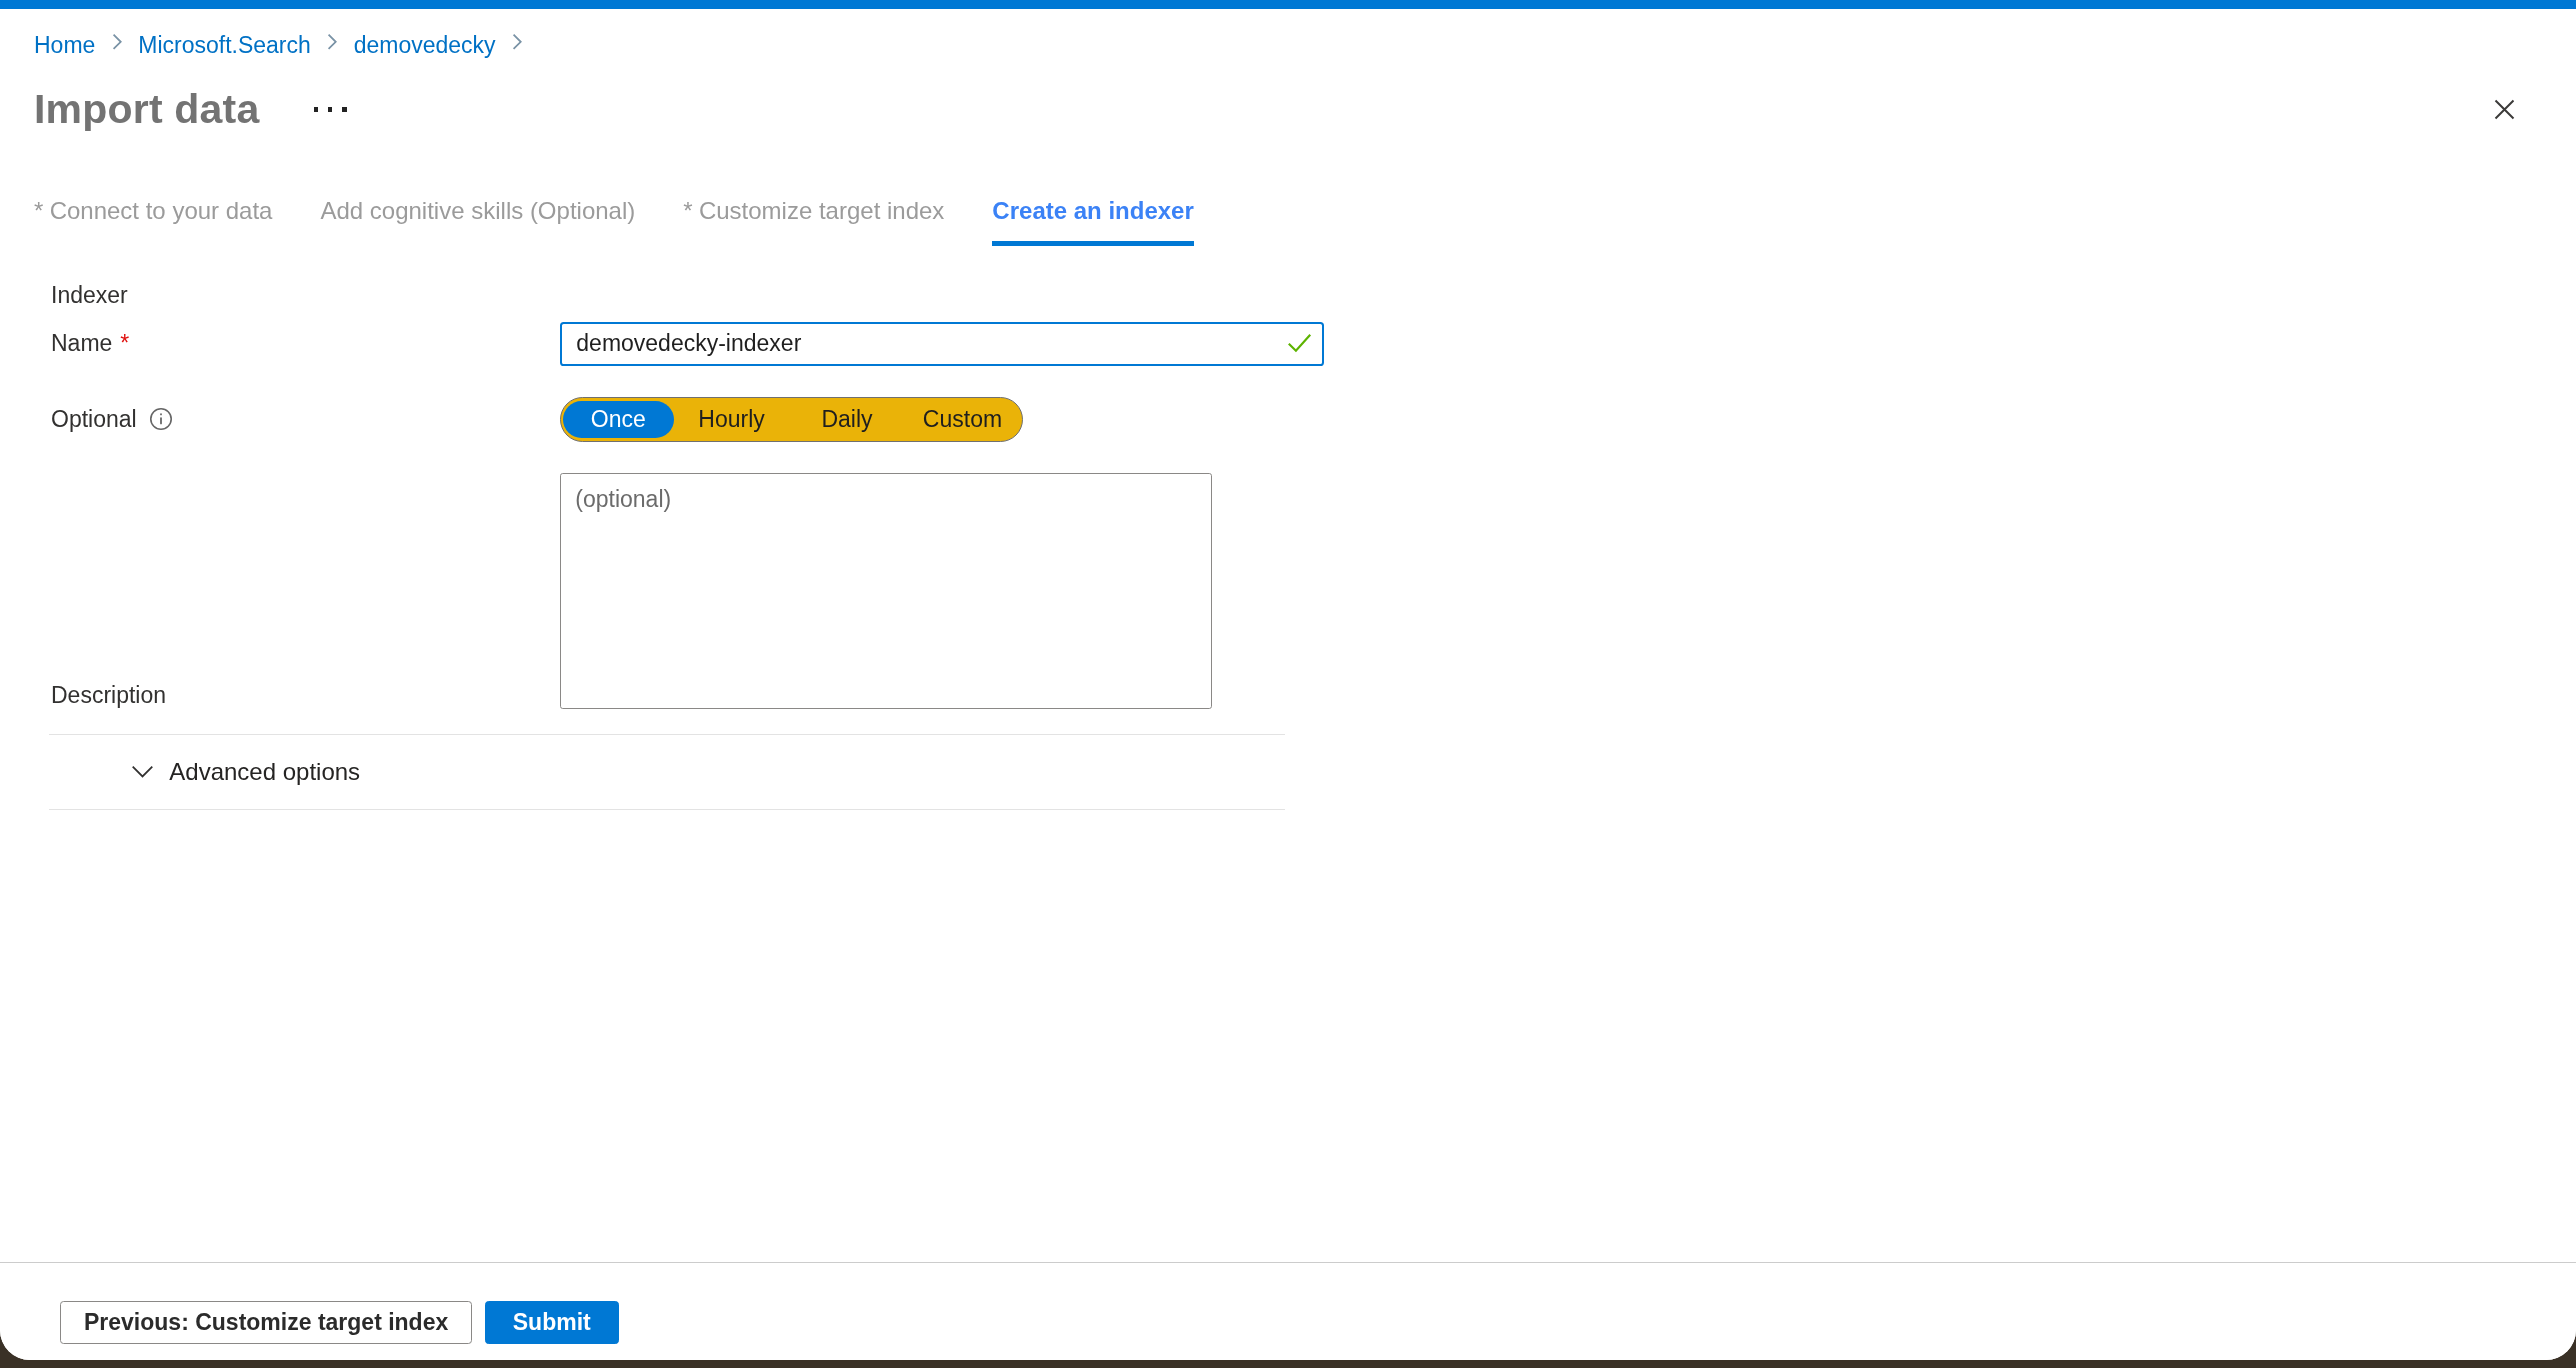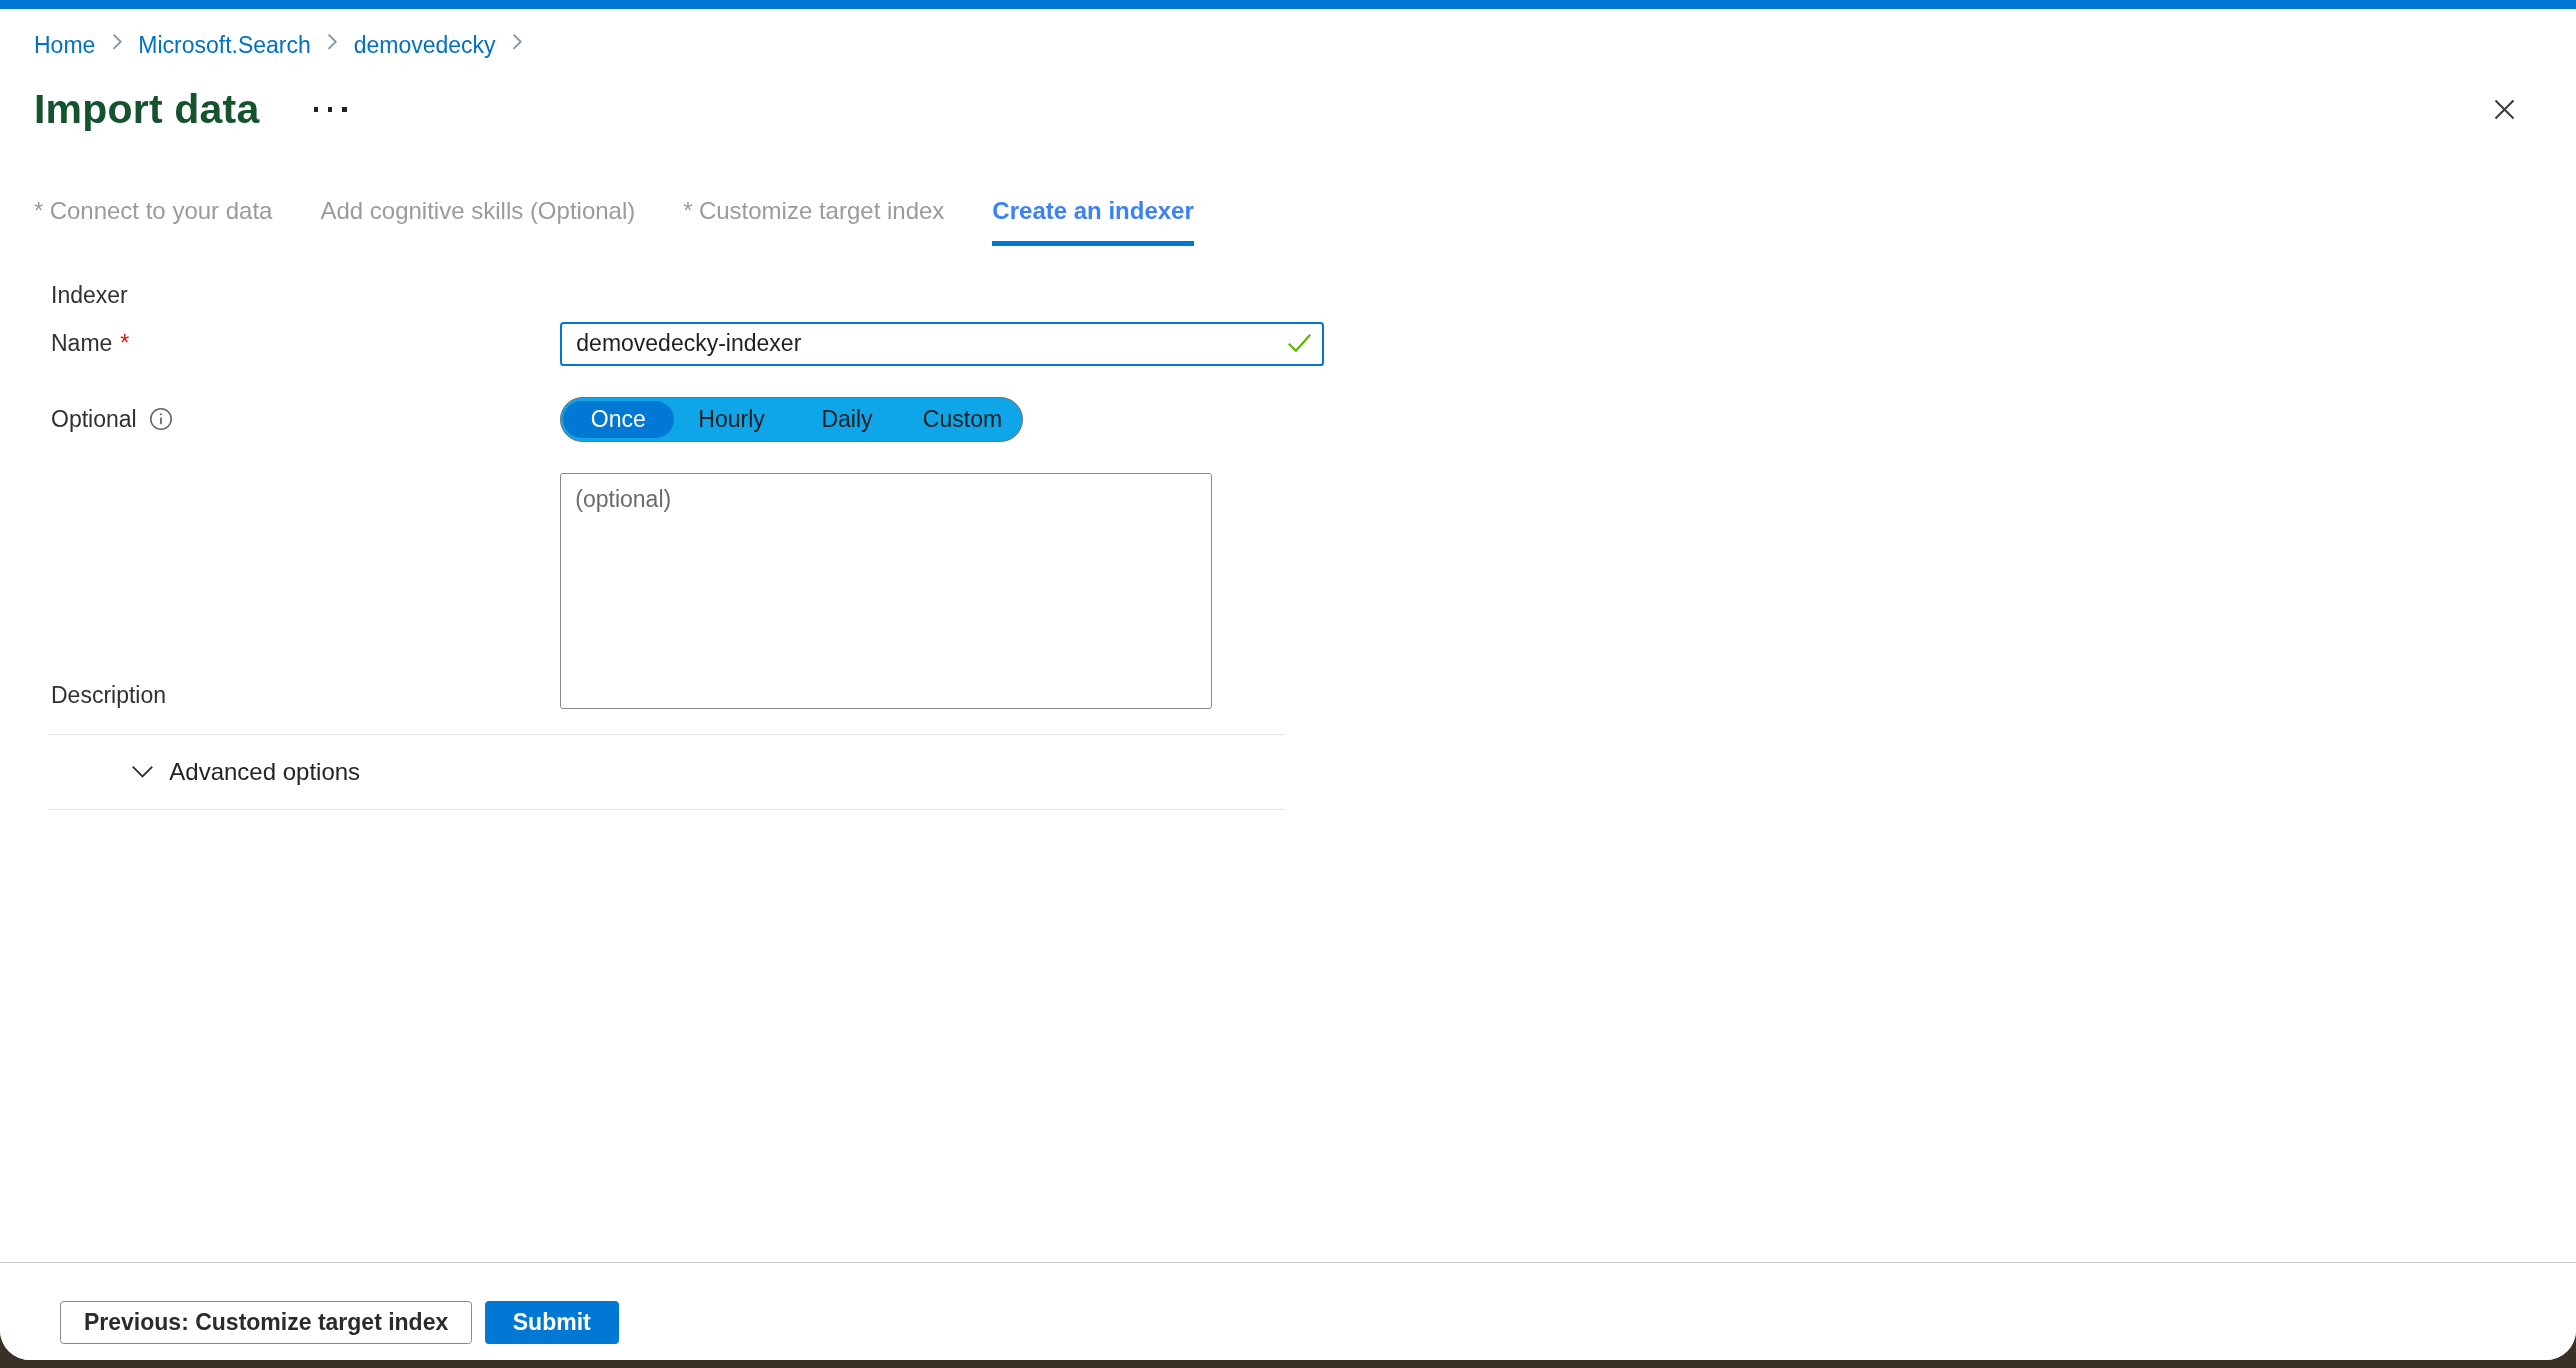"Import data" .page-title { color: #14532d -> #737373 }
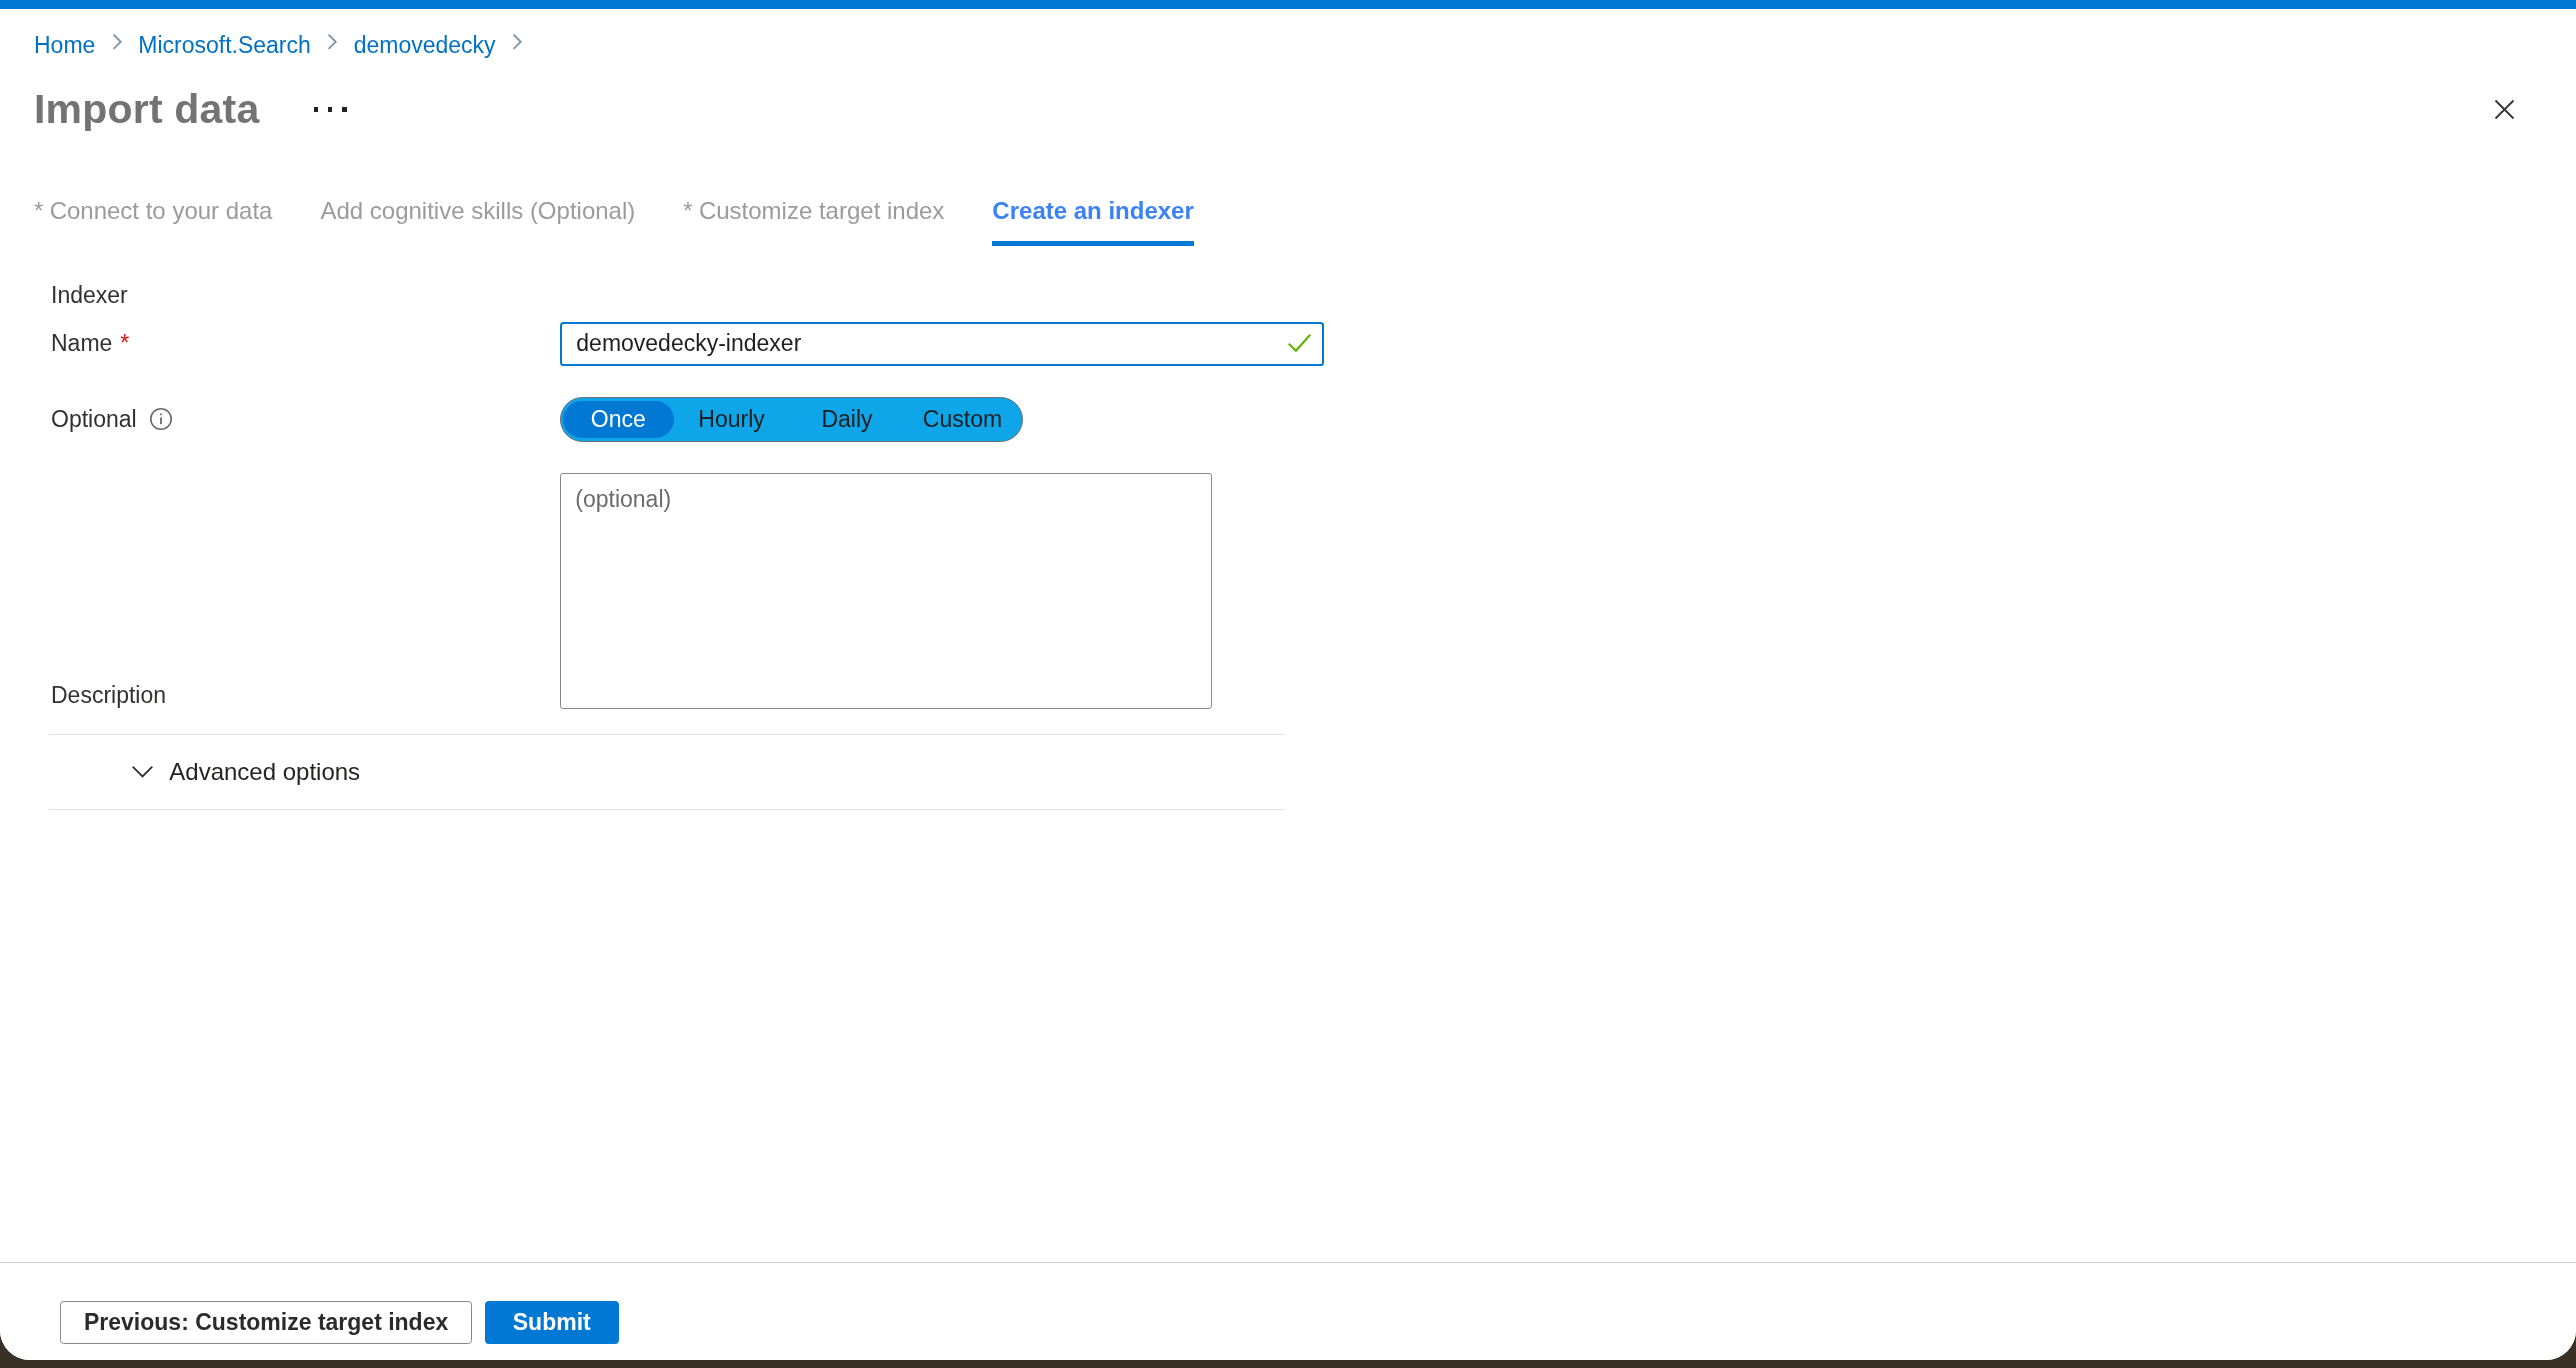"Once" .pill-group { background: #0ea5e9 -> #eab308 }
